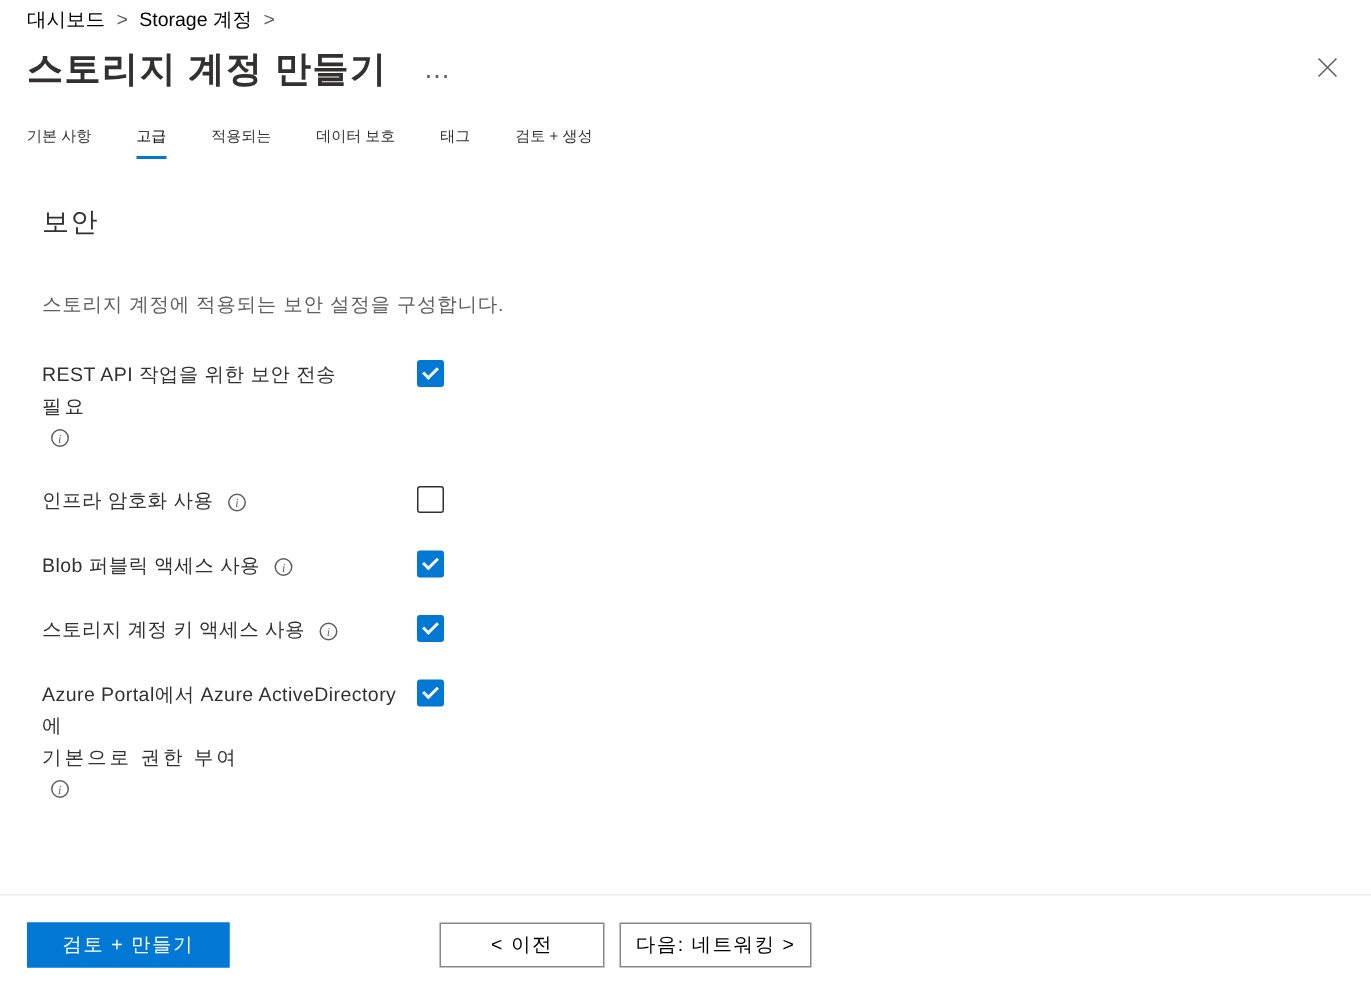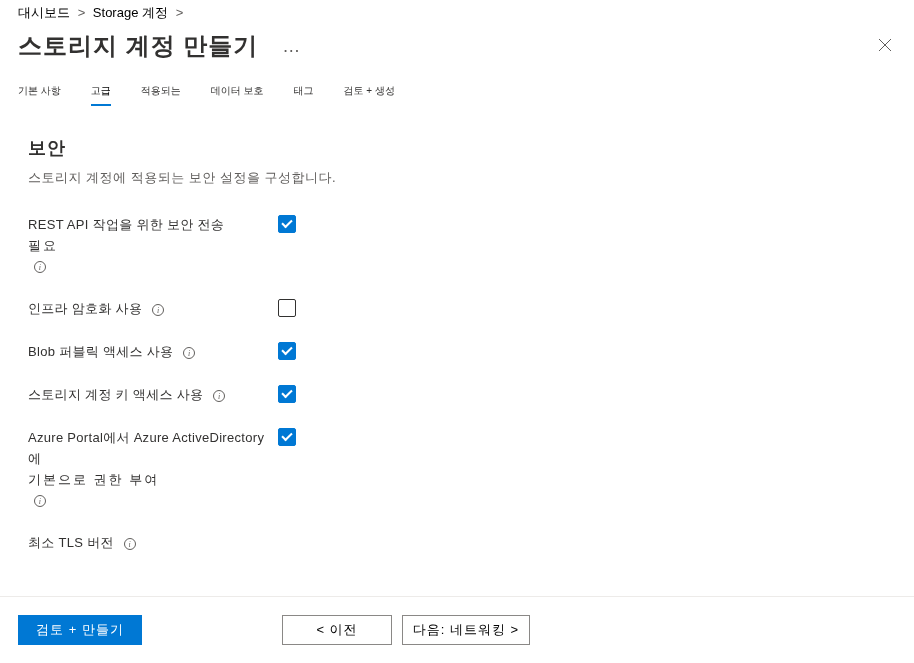"보안" .section-title { font-weight: 700 -> 400; margin-bottom: 9px -> 34px }
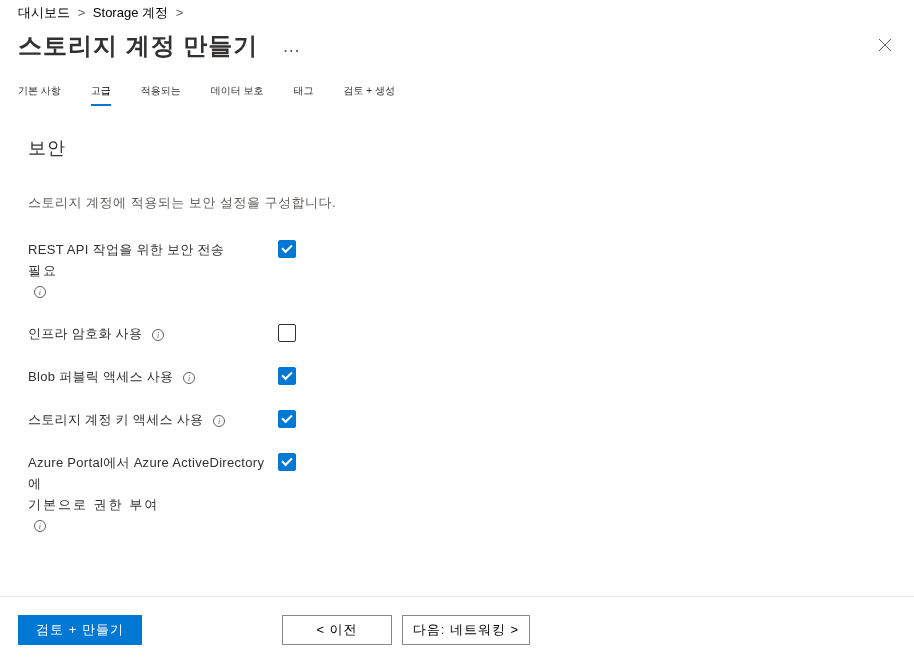"검토 + 만들기" .btn.primary { width: 124px -> 135px }
